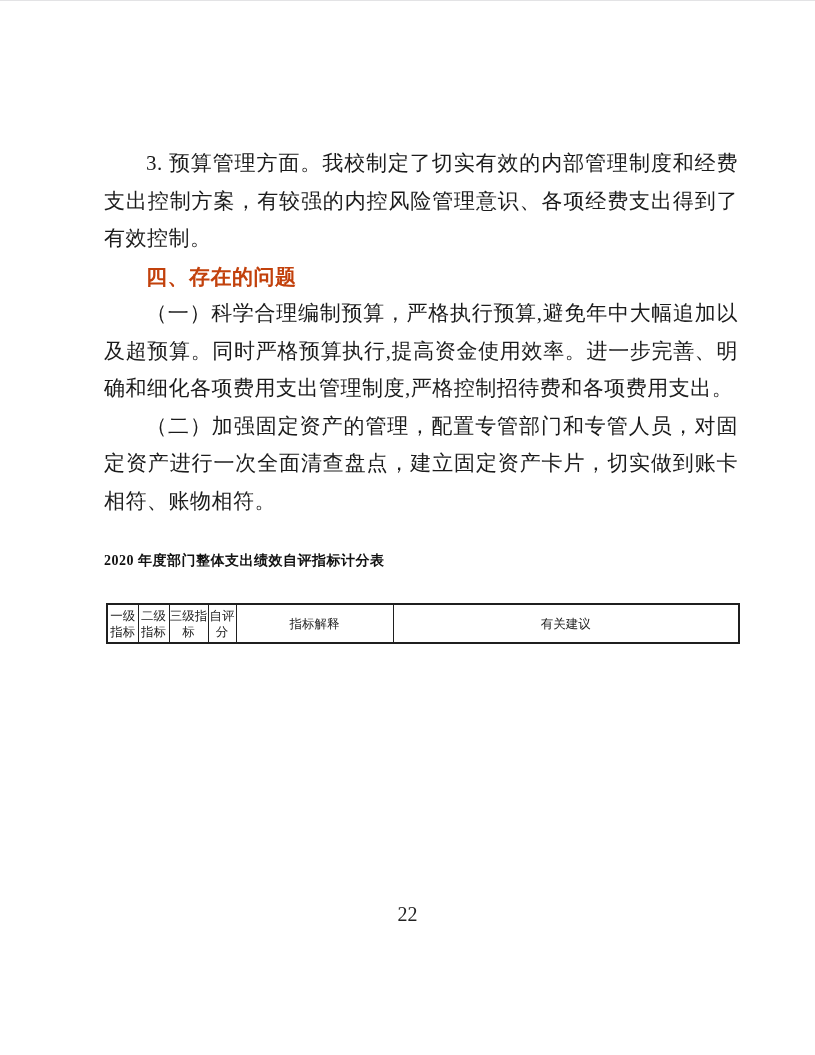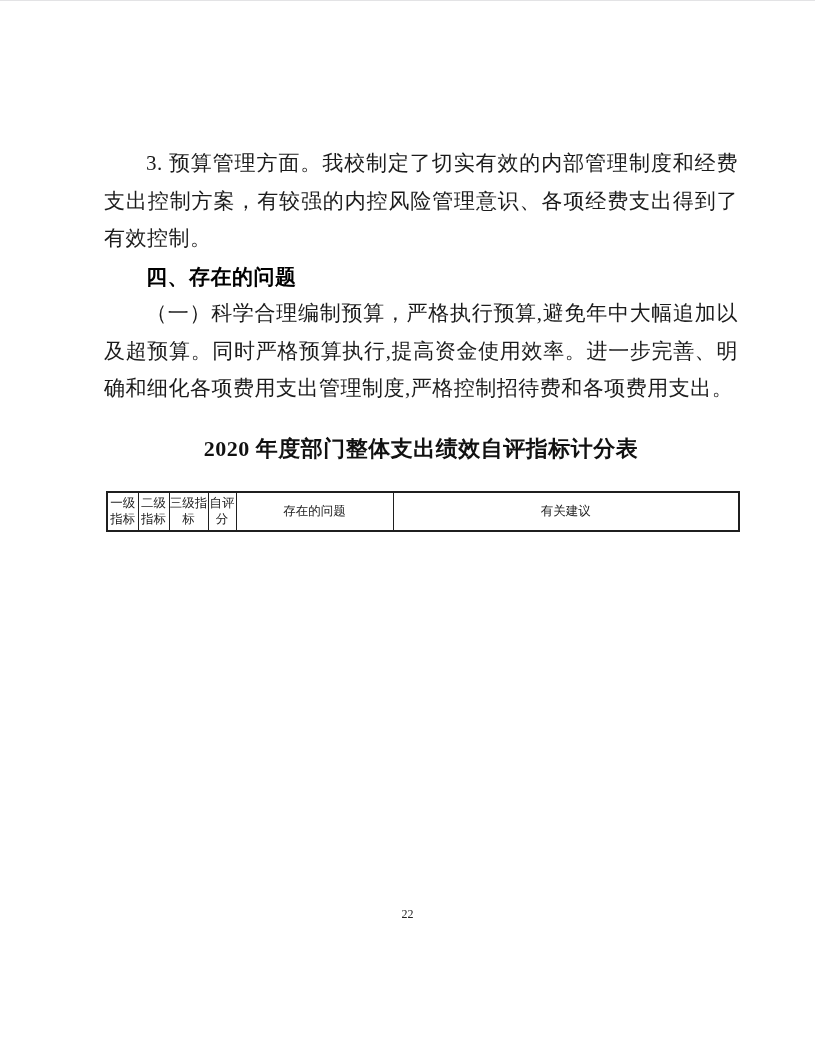"四、存在的问题" .section-heading { color: #000000 -> #c2410c }
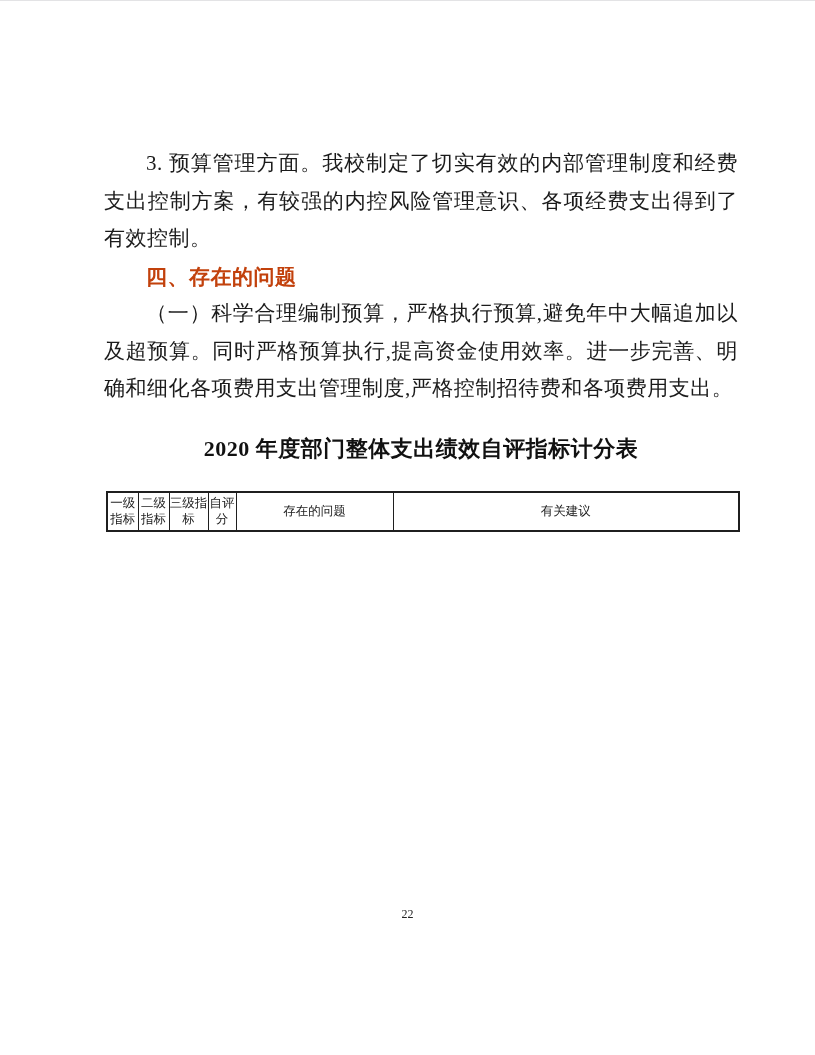"（二）加强固定资产的管理，配置专管部门和专管人员，对固定资产进行一次全面清查盘点" p.body-text { html: none -> <p>（二）加强固定资产的管理，配置专管部门和专管人员，对固定资产进行一次全面清查盘点，建立固定资产卡片，切实做到账卡相符、账物相符。</p> }
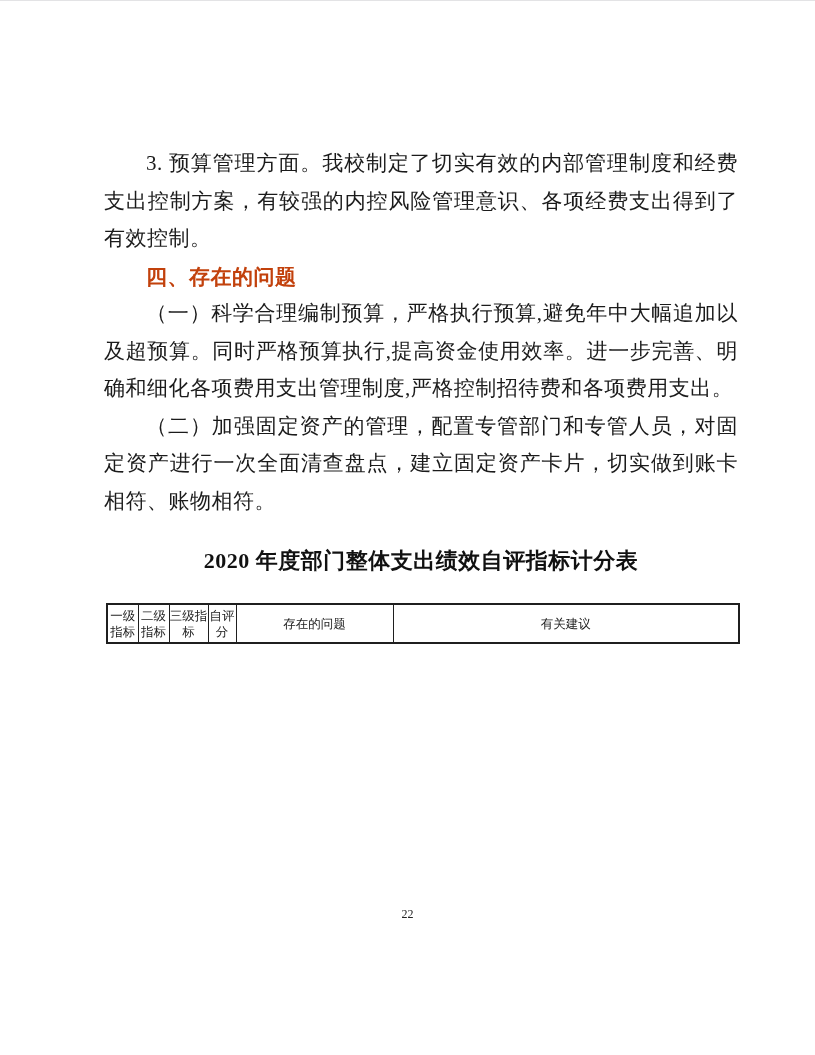"2020 年度部门整体支出绩效自评指标计分表" .table-title { font-size: 22px -> 14px; text-align: center -> none }
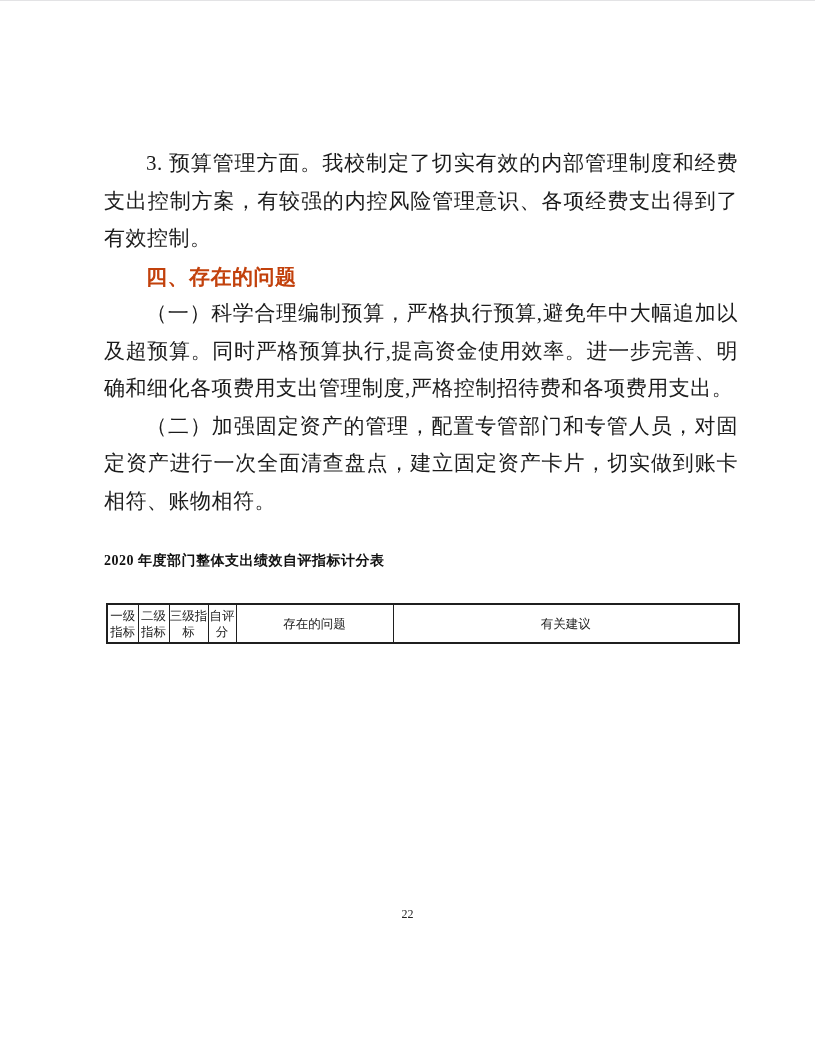"存在的问题" td { text: 存在的问题 -> 指标解释 }
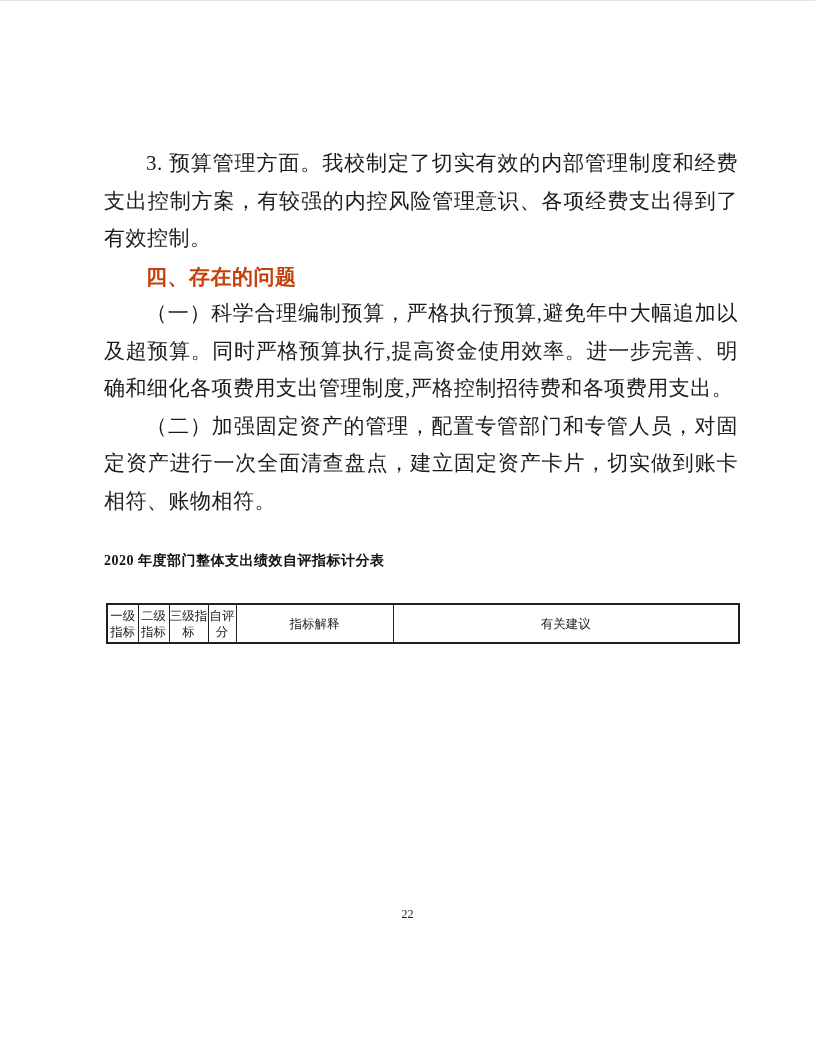"22" .page-number { font-size: 12px -> 20px }
